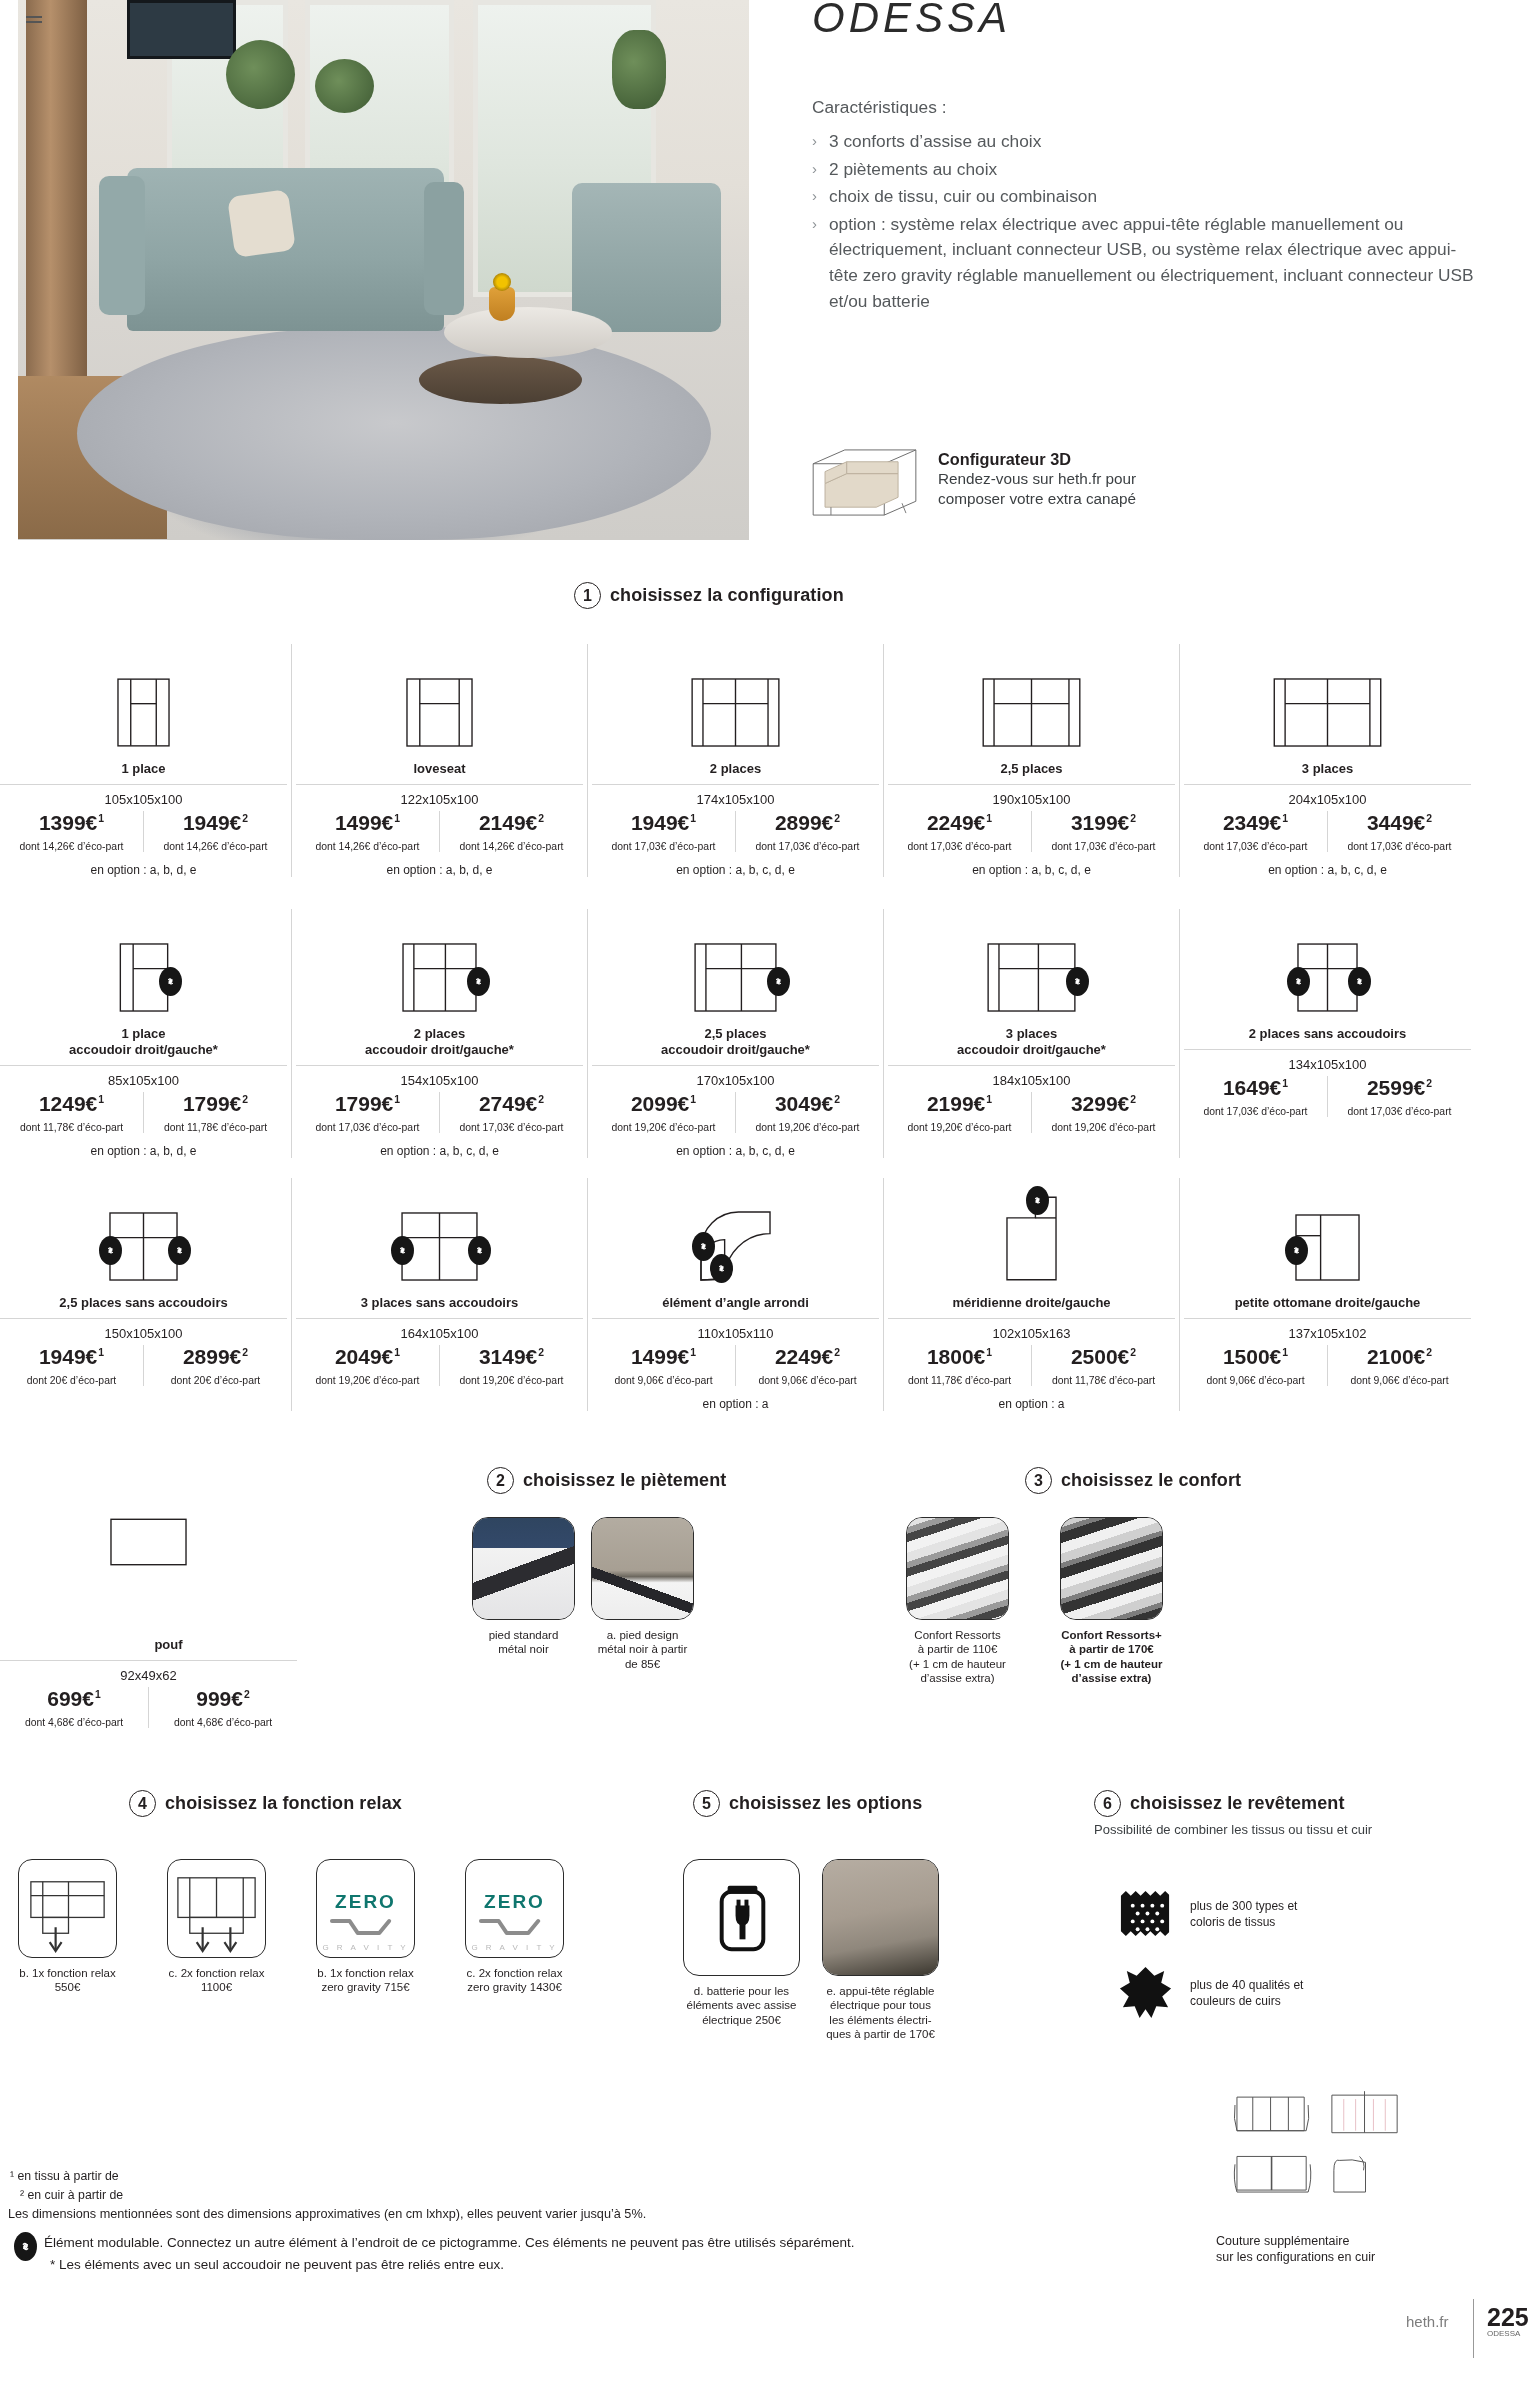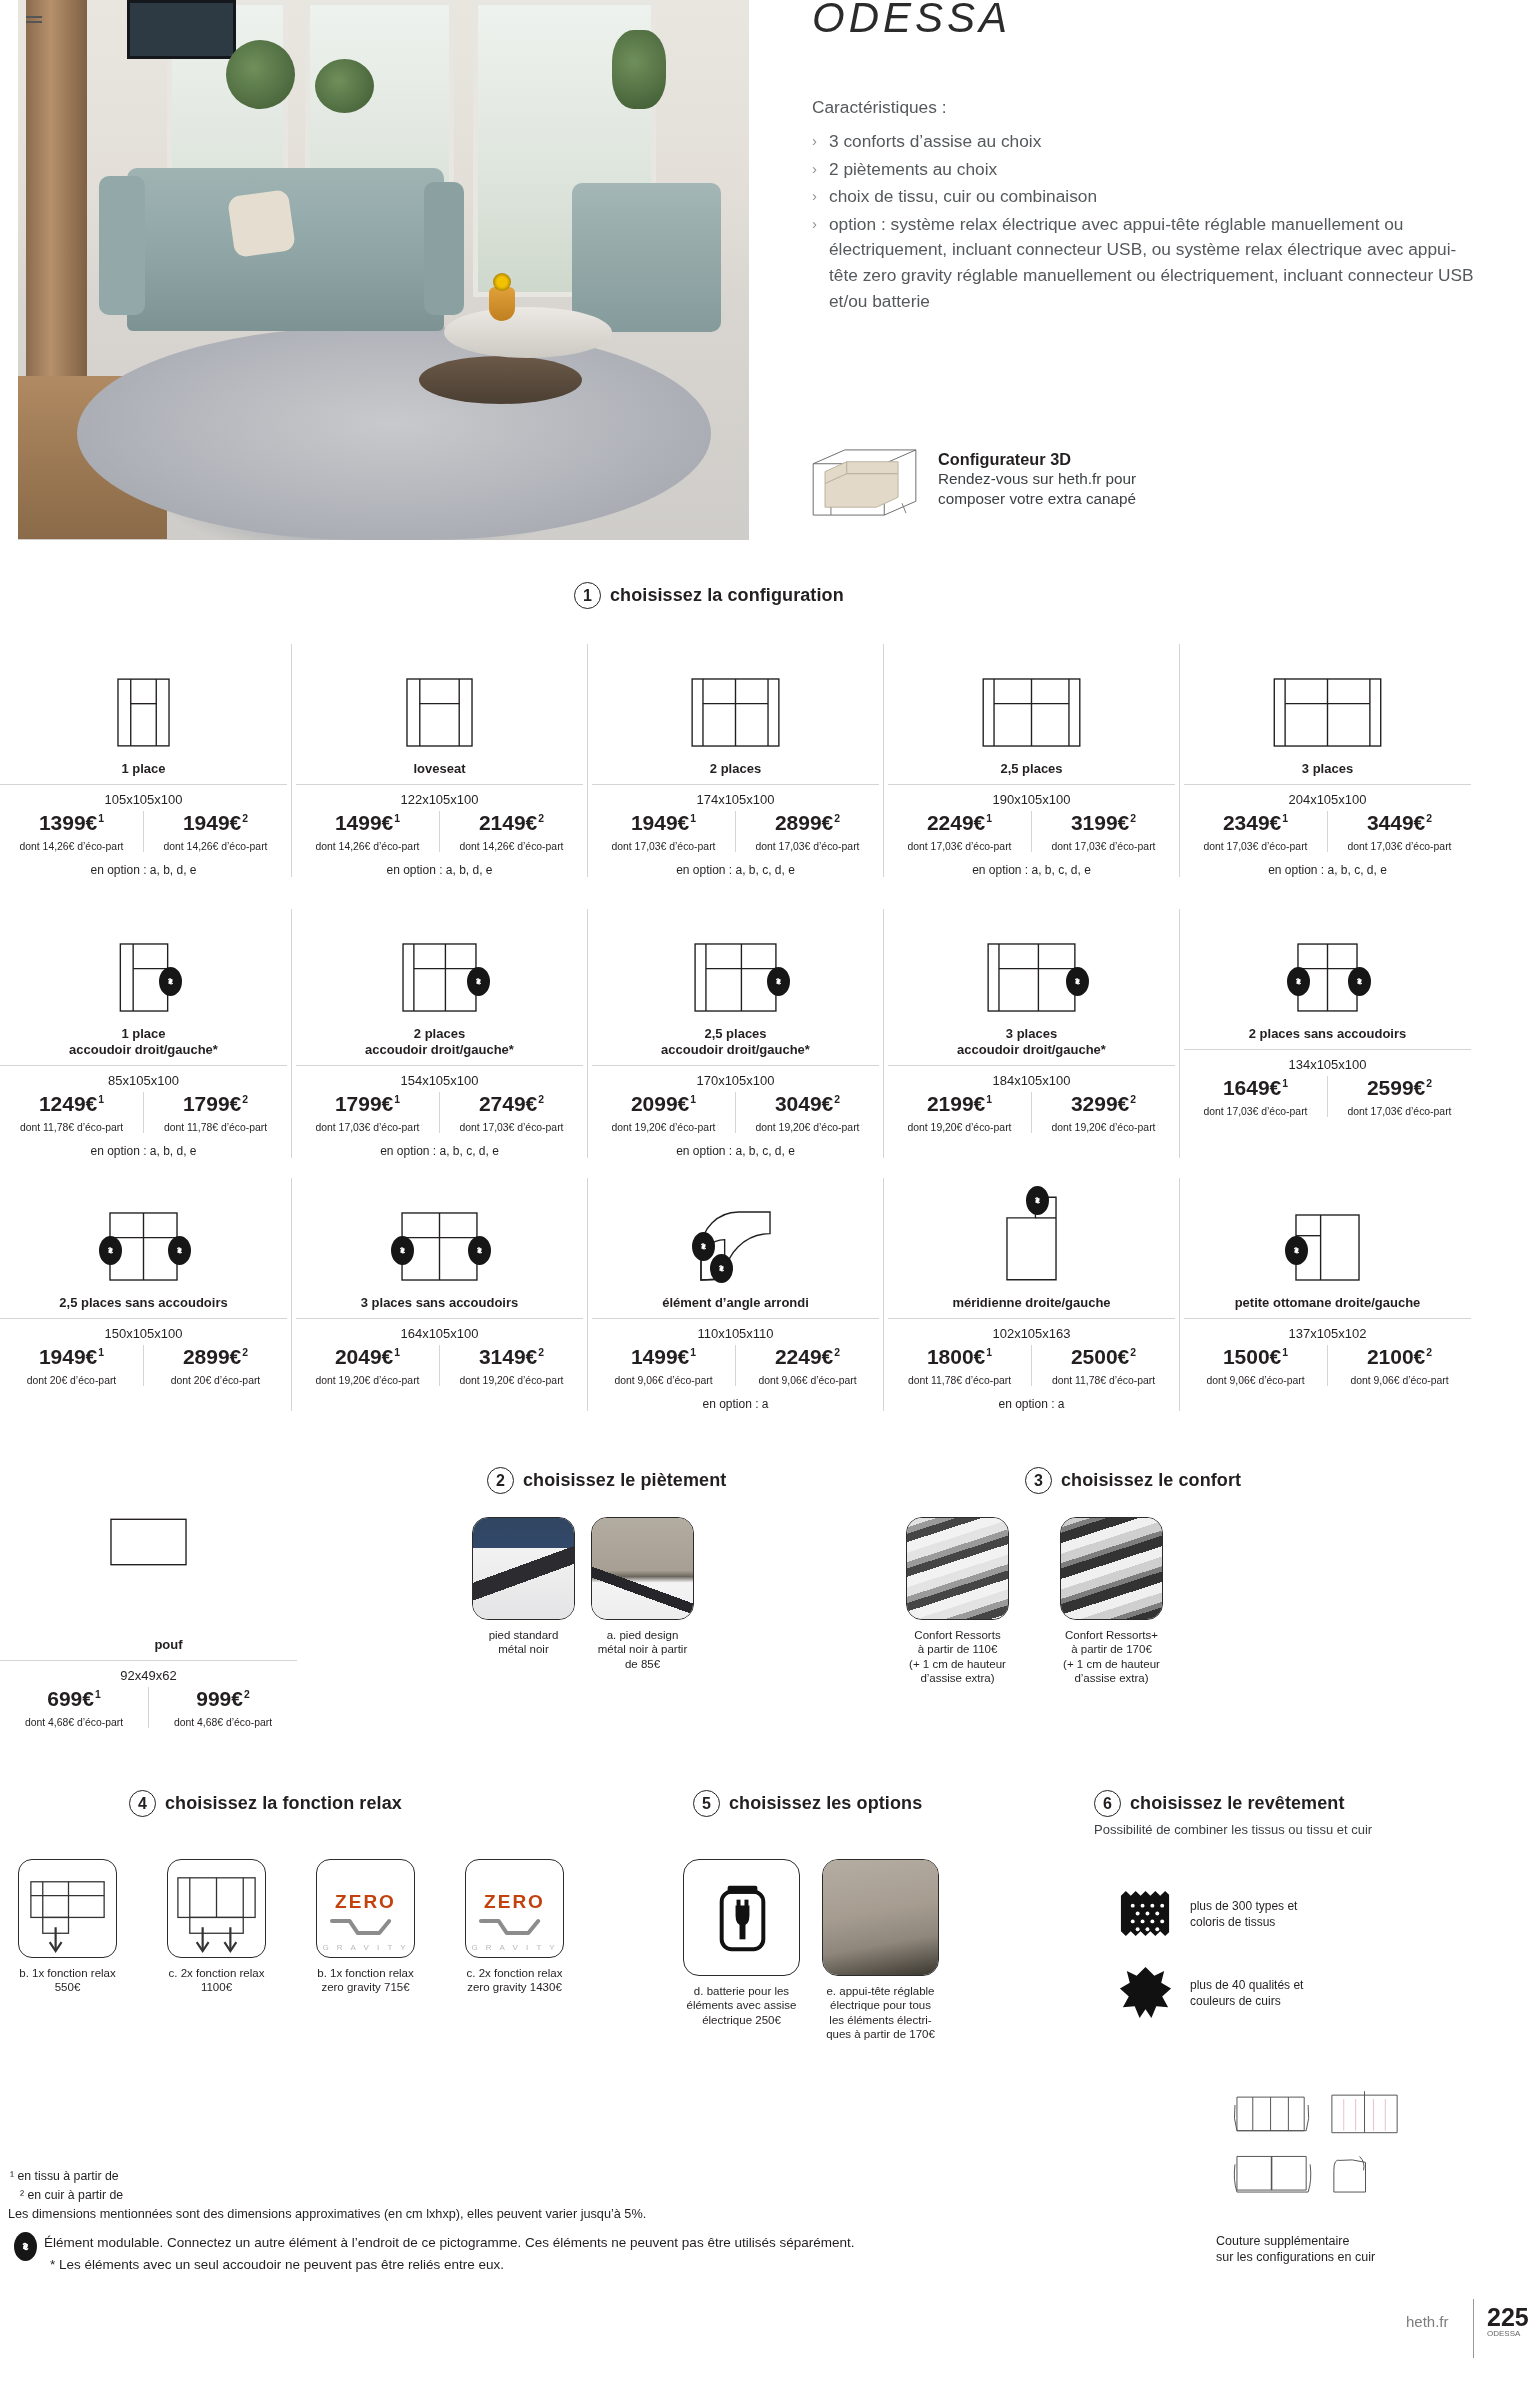"Confort Ressorts+" div.cardcap { font-weight: none -> bold }
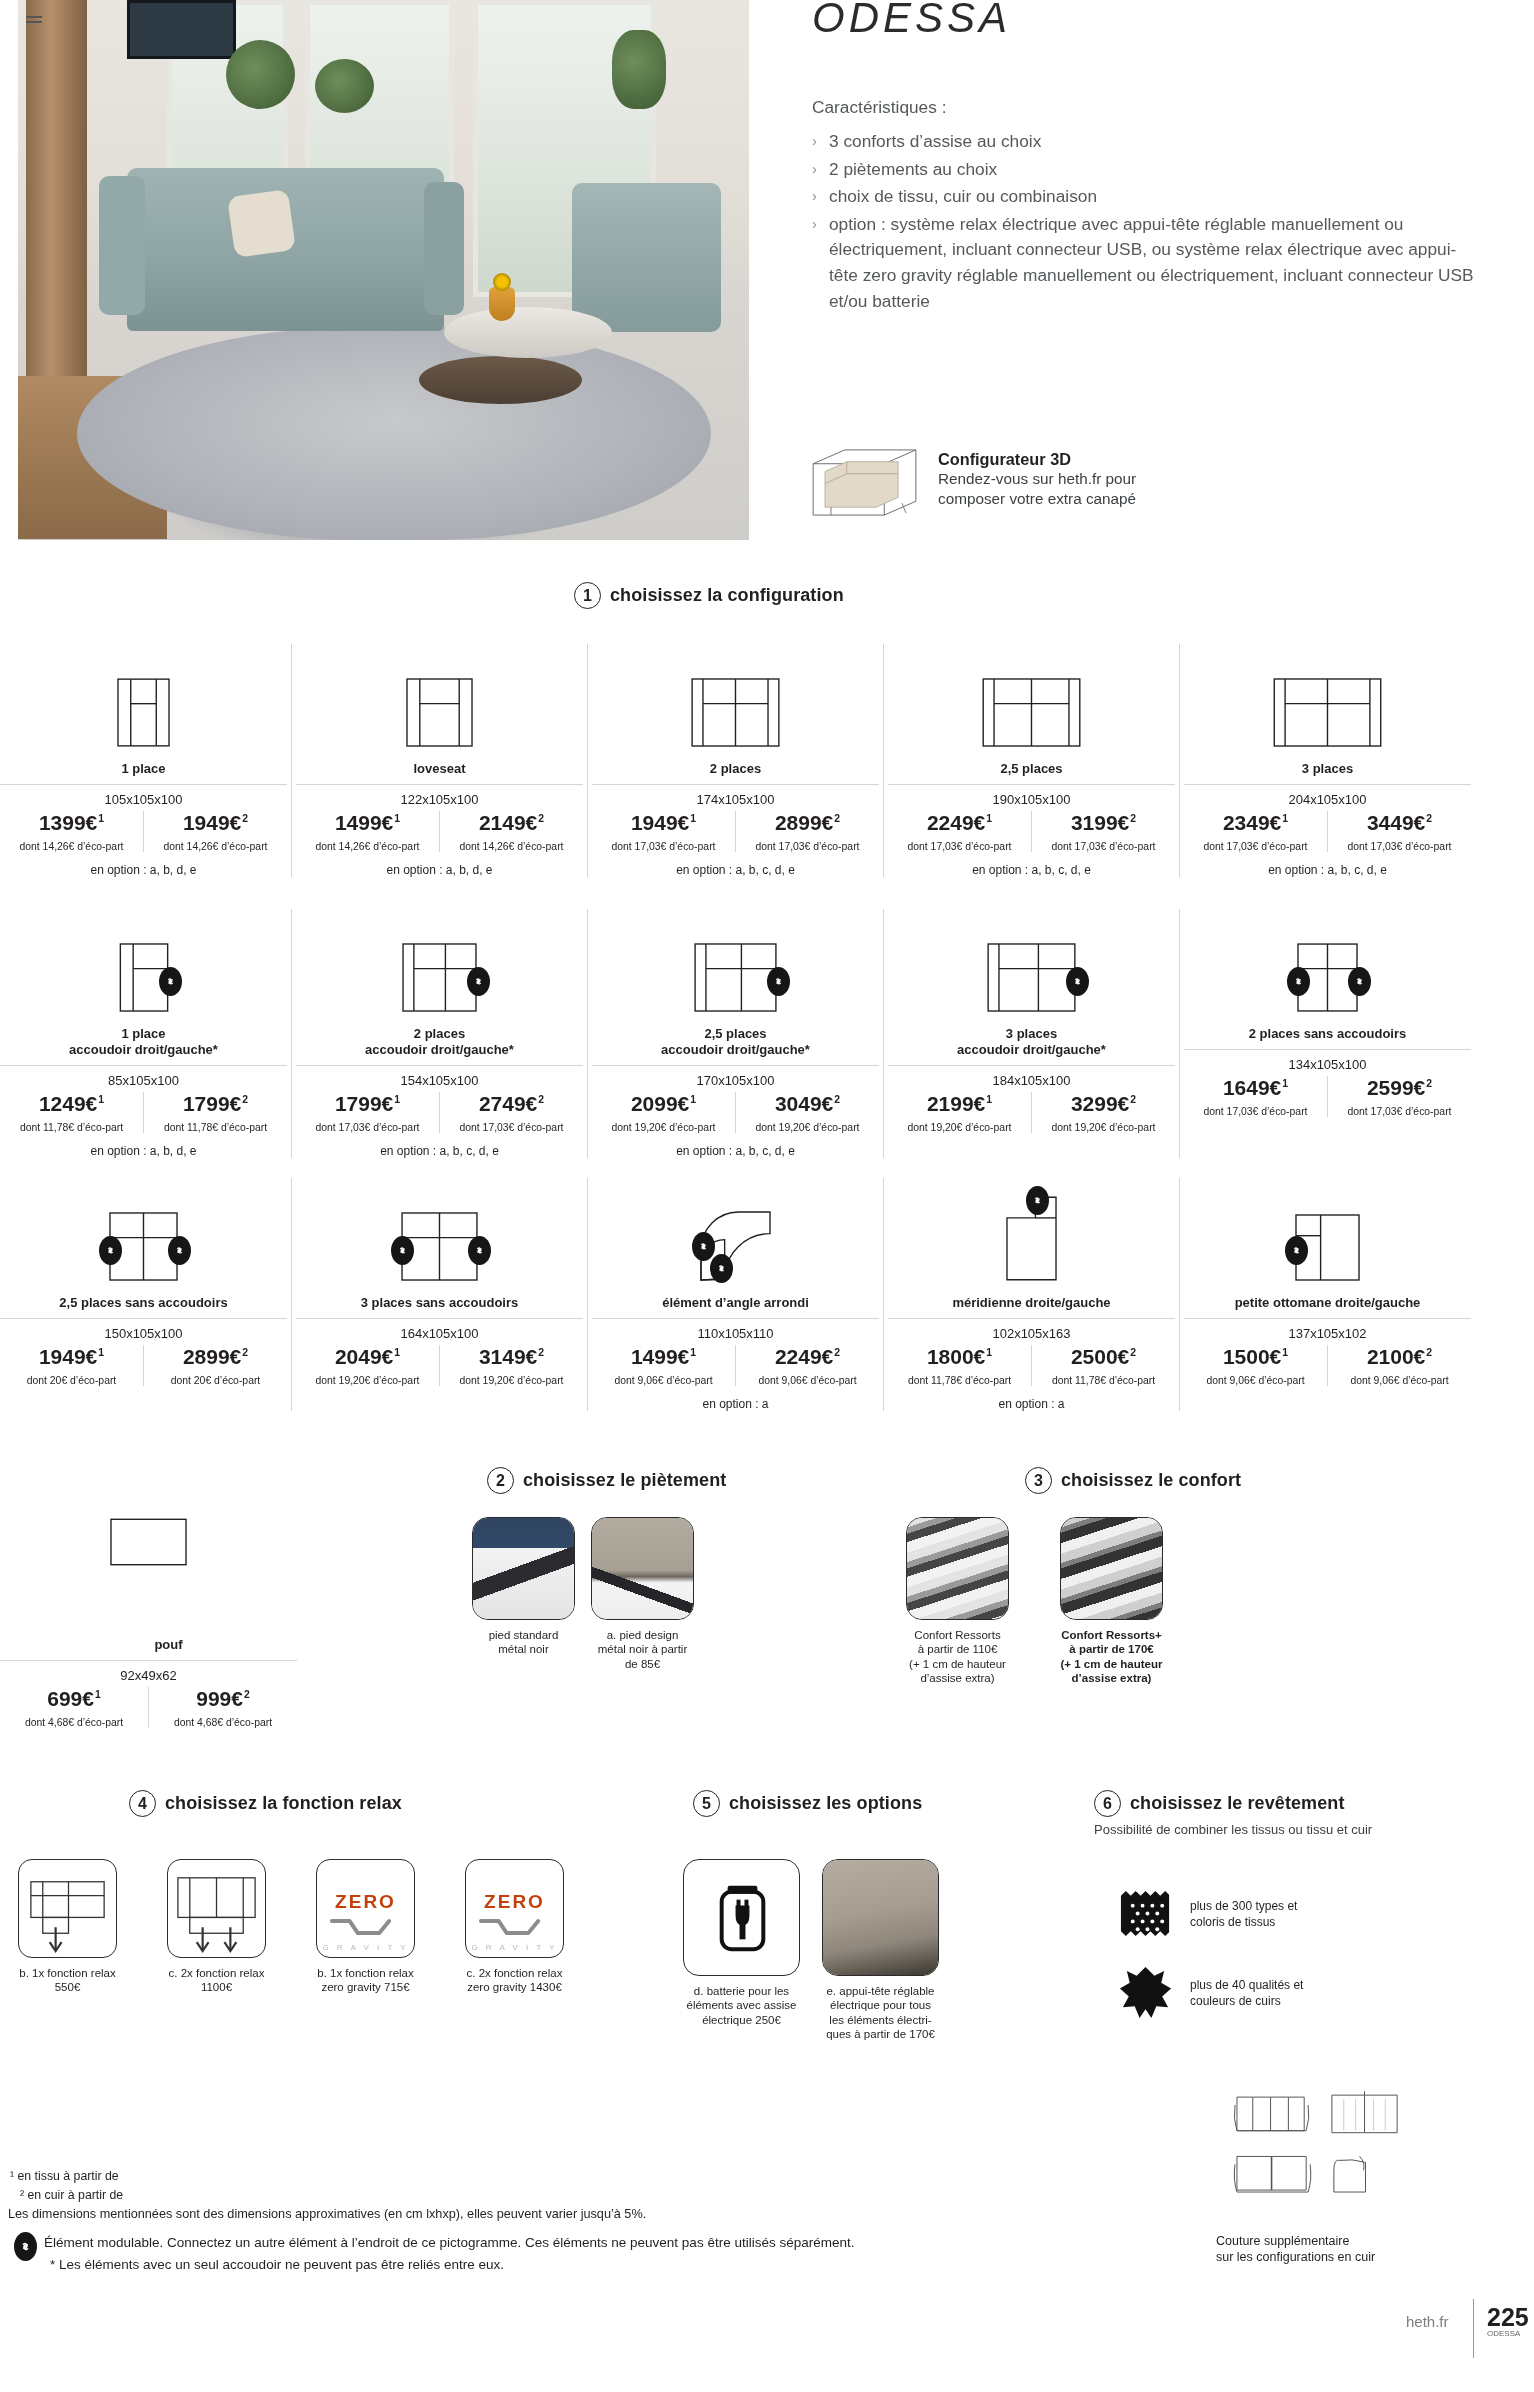"ZERO" .zg .zgt { color: #c2410c -> #0f766e }
